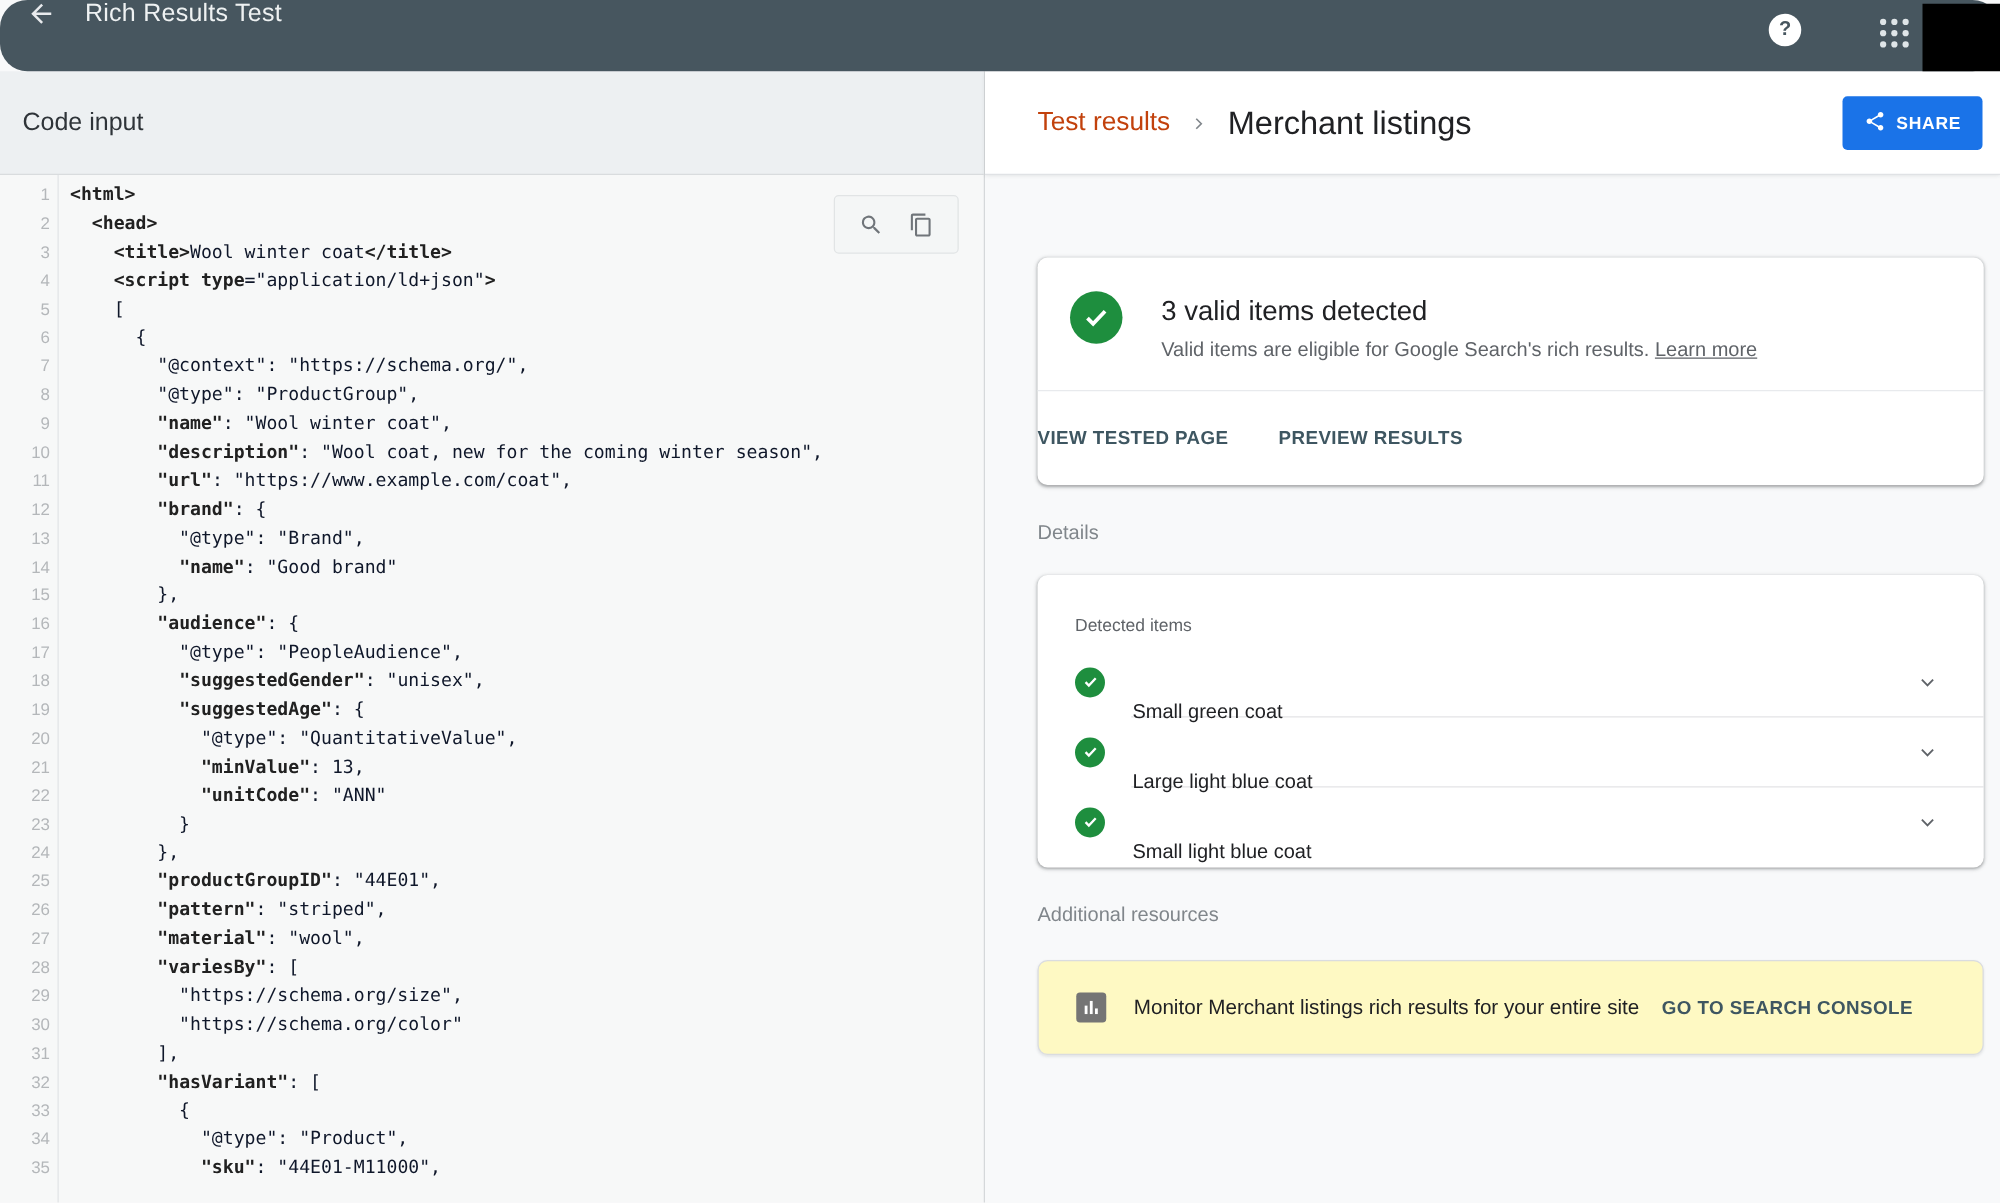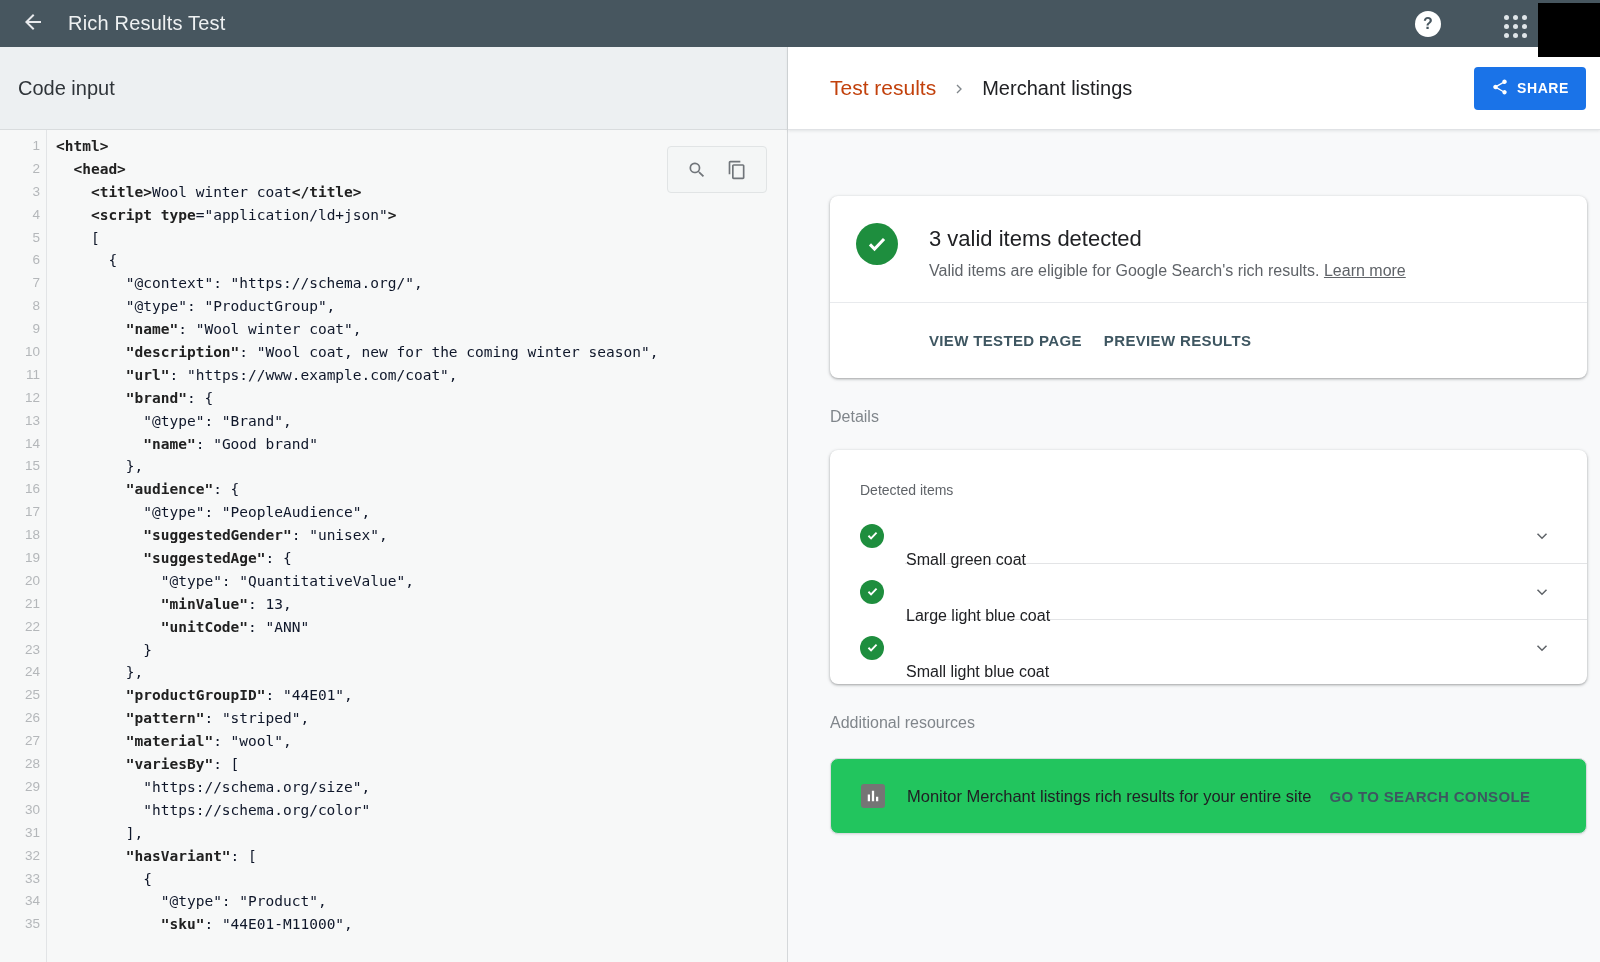"Rich Results Test" .topbar { align-items: center -> flex-start; border-radius: none -> 22px; height: 47px -> 57px }
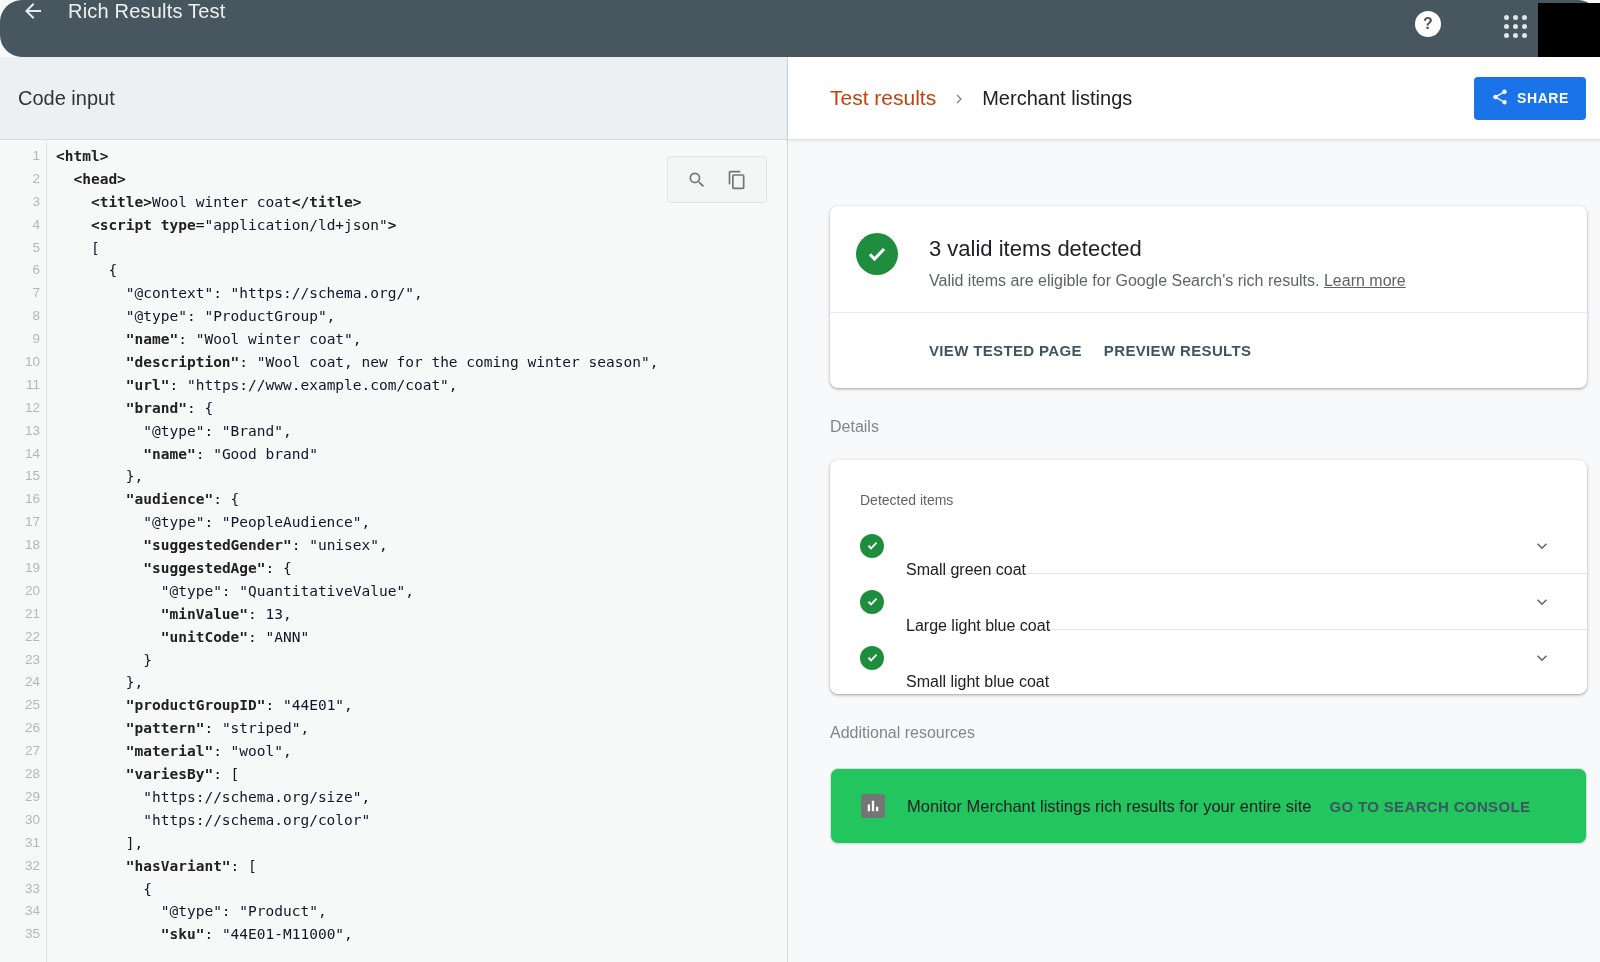"Merchant listings" .crumb-current { font-size: 20px -> 26px }
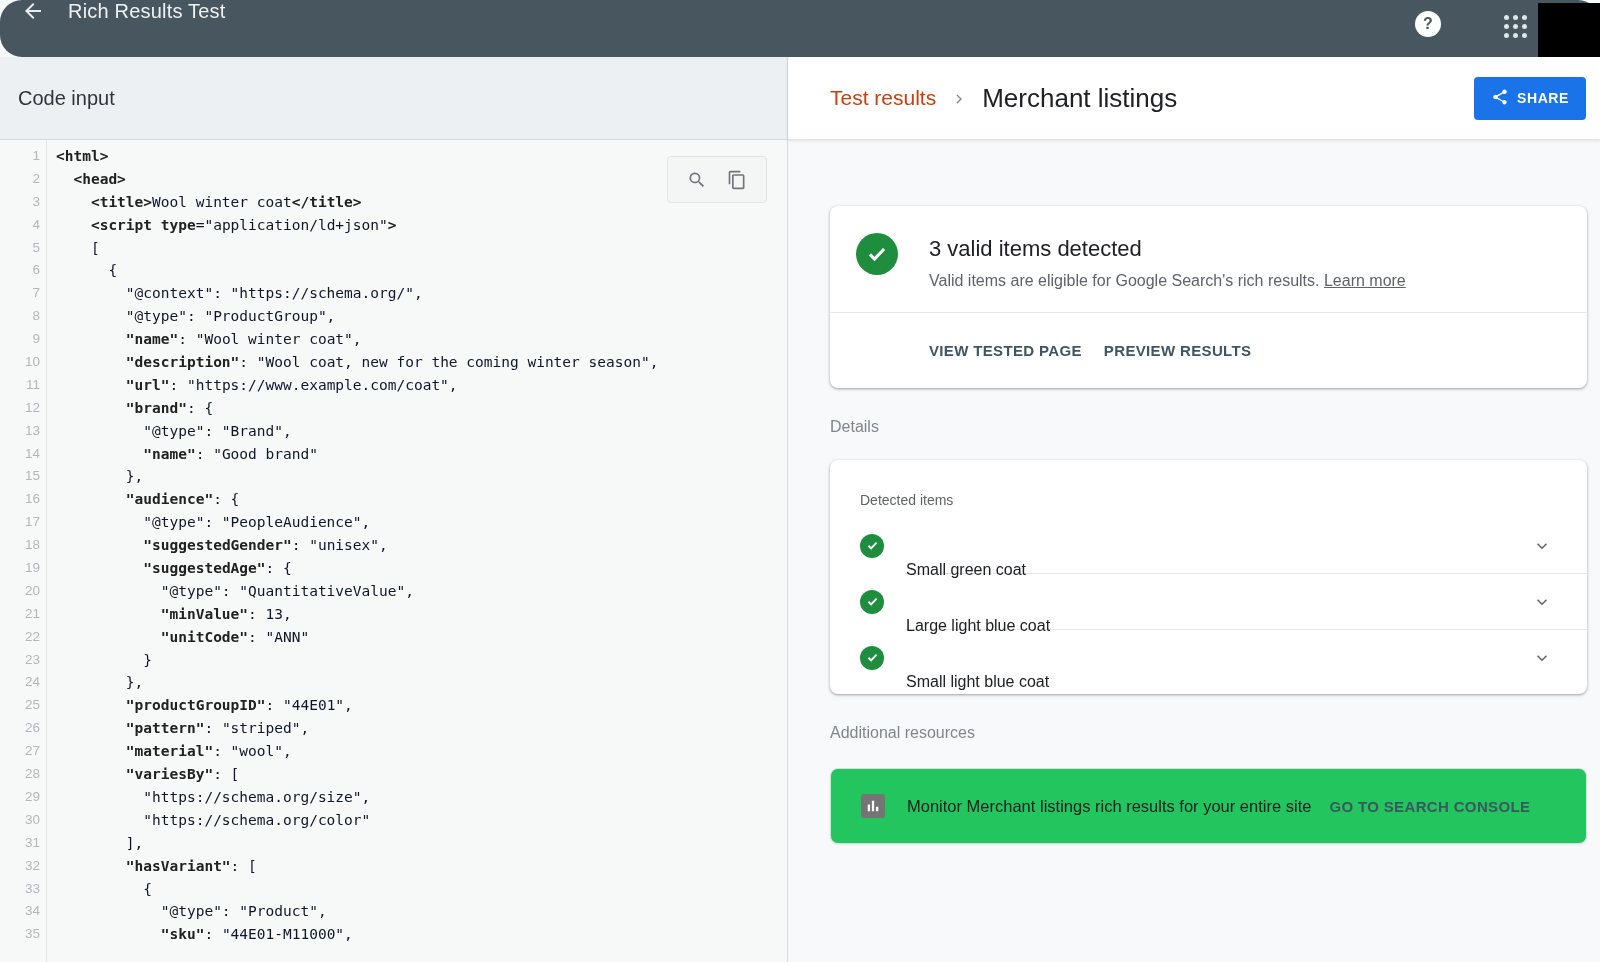"VIEW TESTED PAGE" .summary-actions { gap: 22px -> 40px; padding-left: 99px -> none }
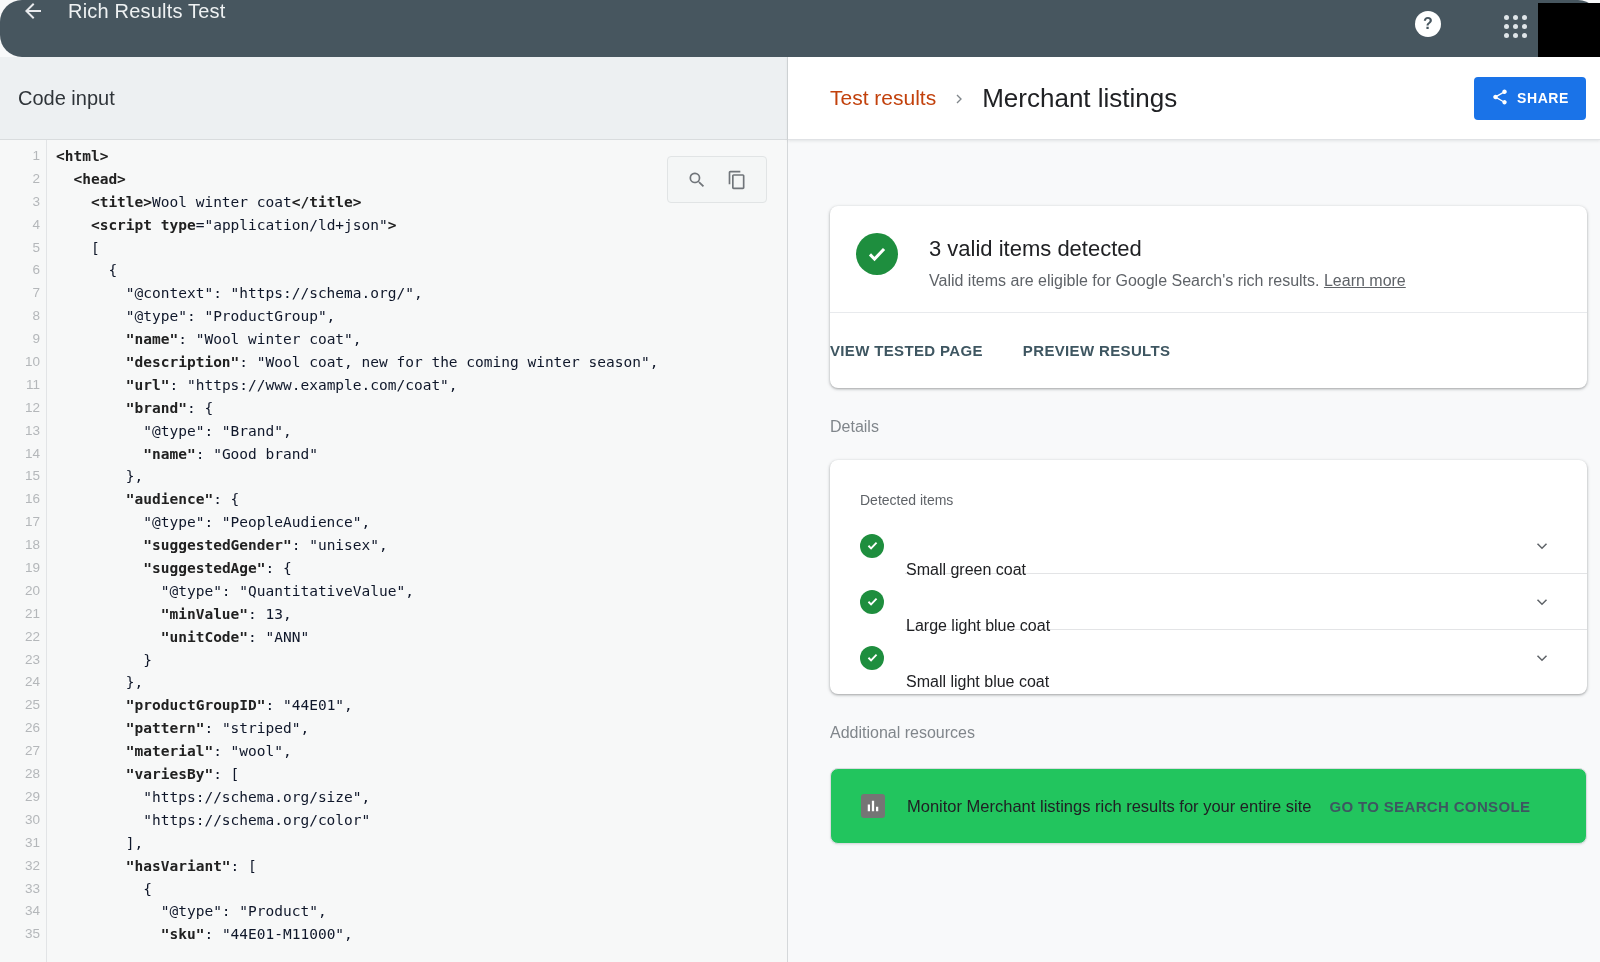"Monitor Merchant listings rich results" .resources-card { background: #22c55e -> #fef9c3 }
